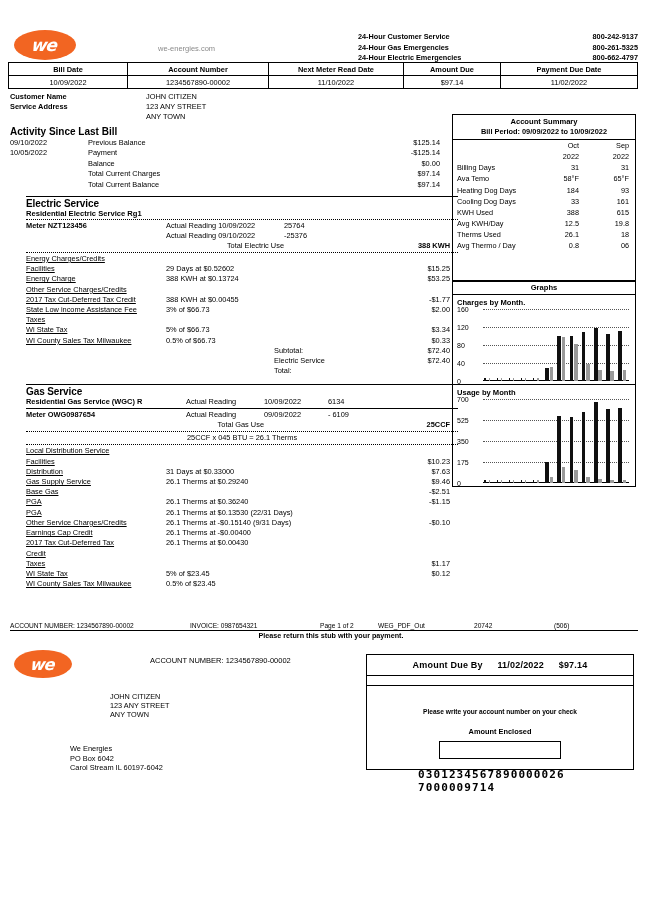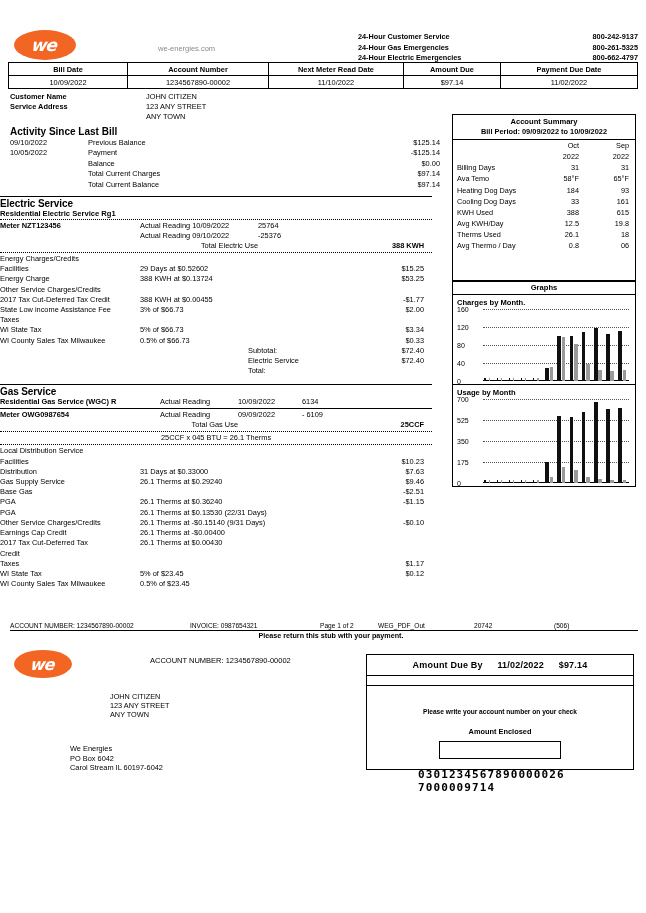"Electric Service" .svc { margin: 6px 0 0 0 -> 6px 0 0 26px }
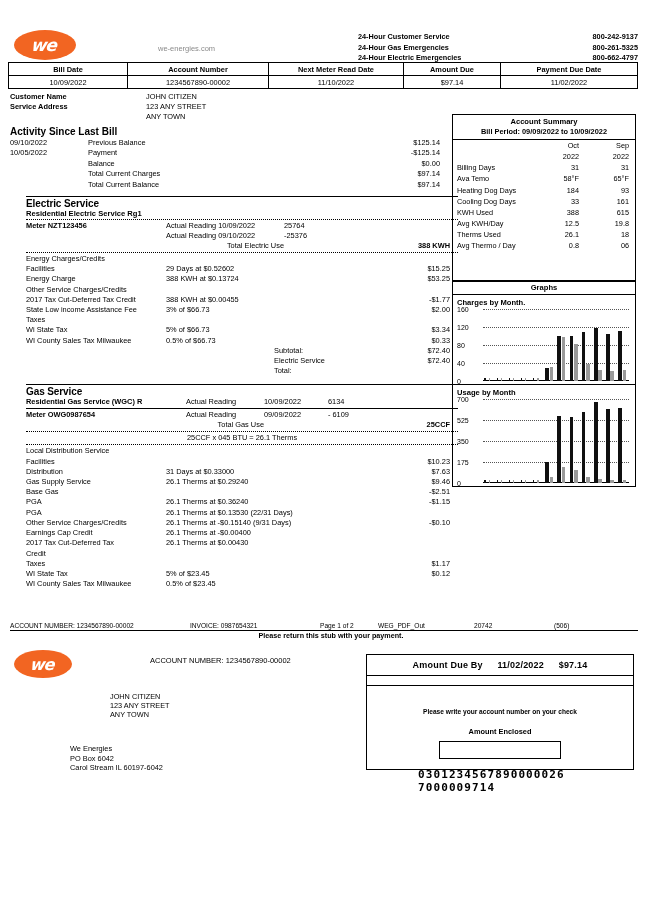"Energy Charges/Credits" .gr-lbl { text-decoration: none -> underline }
